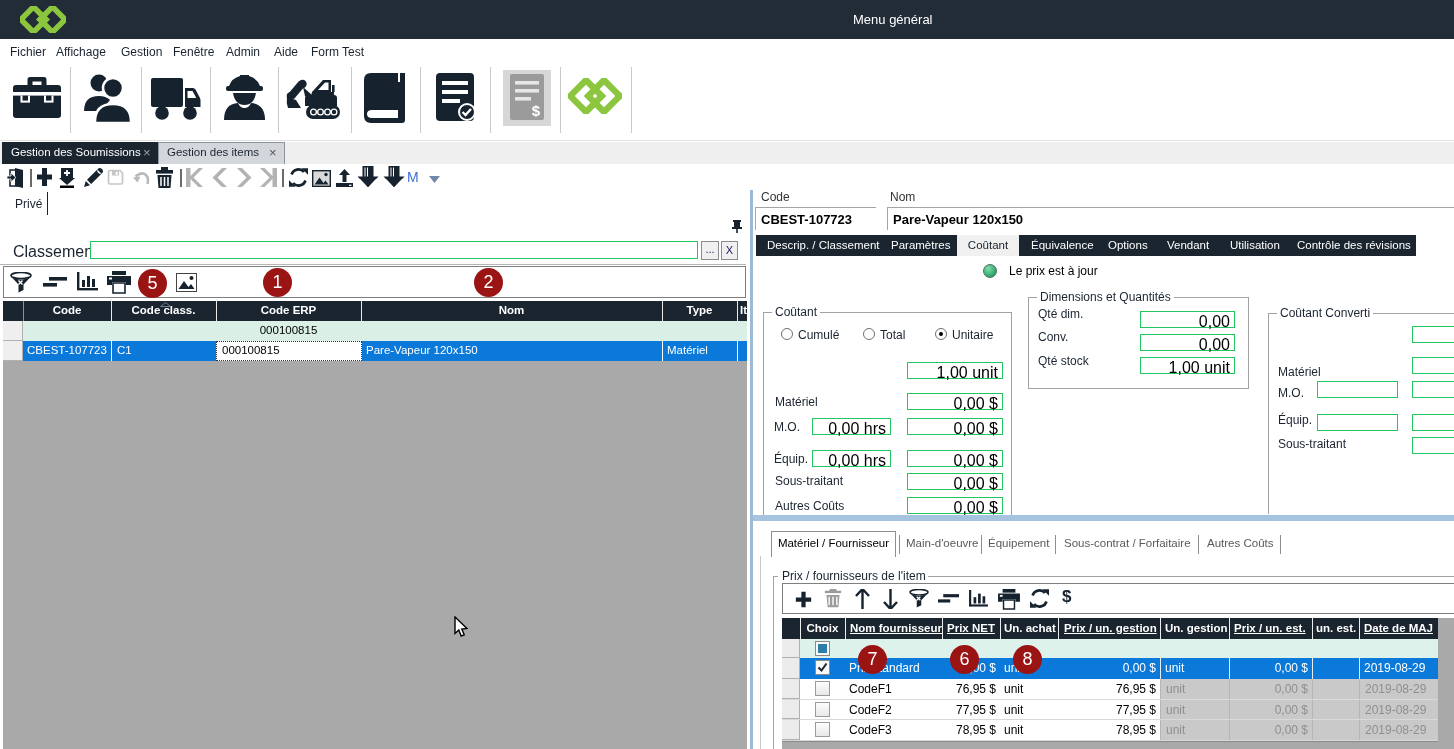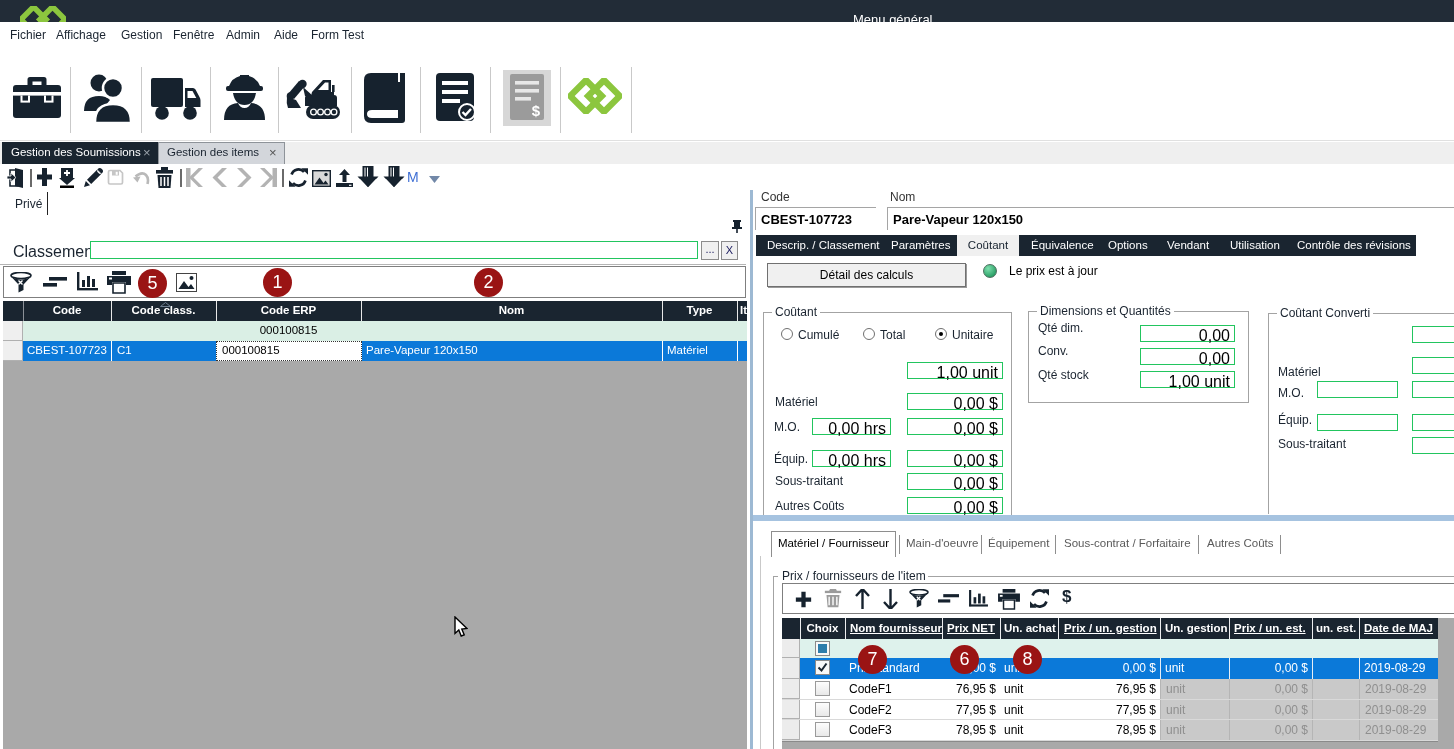"Fichier" div.abs { top: 22px -> 39px }
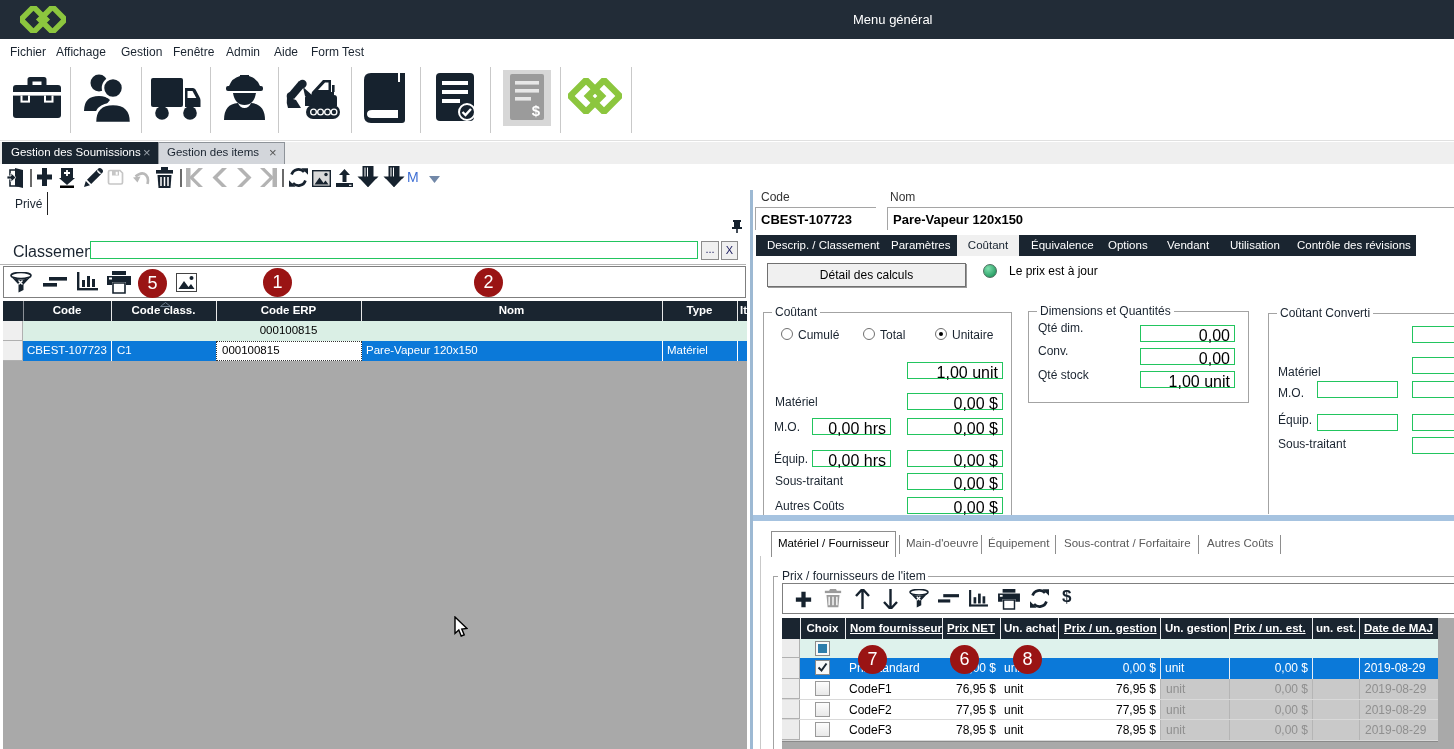"Détail des calculs" div.abs { html: <div>Détail des calculs</div> -> none }
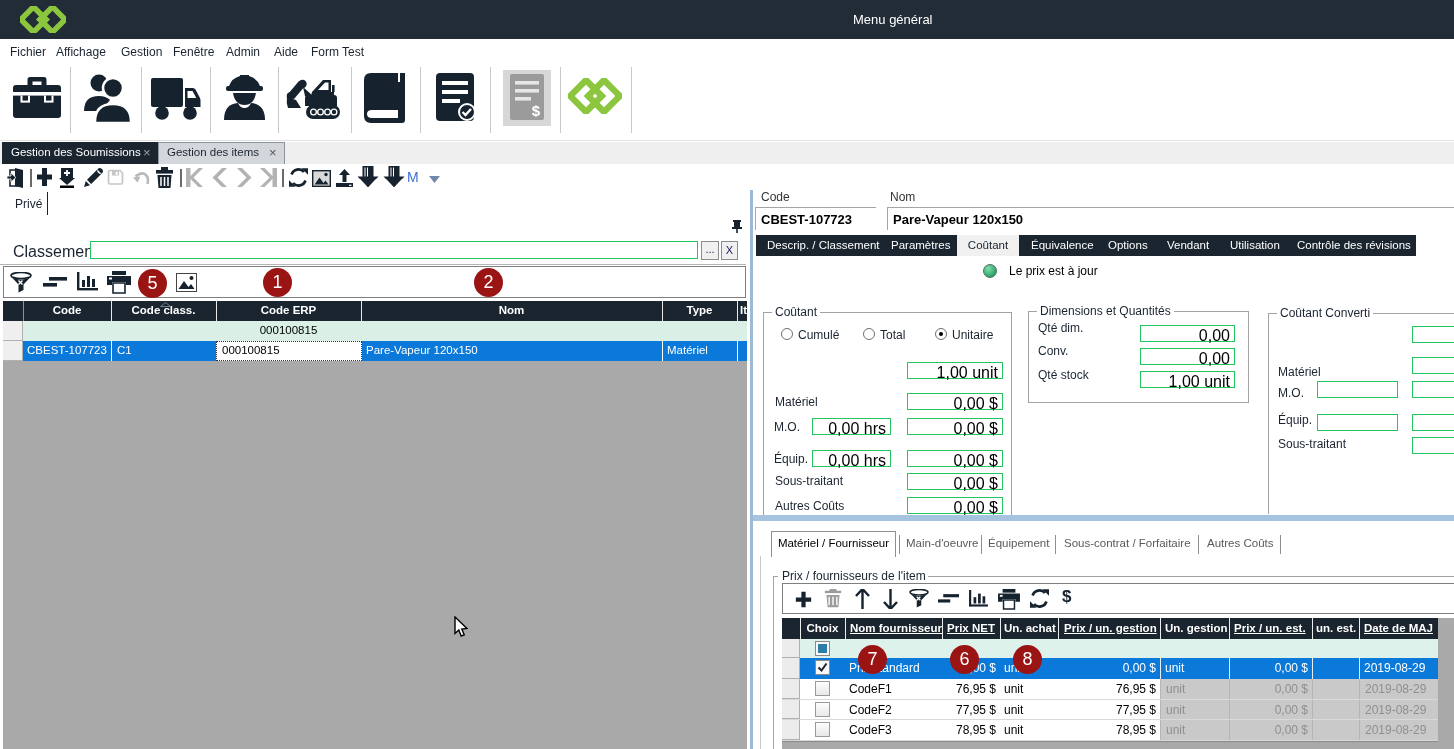"Dimensions et Quantités" div.grp { top: 311px -> 297px }
